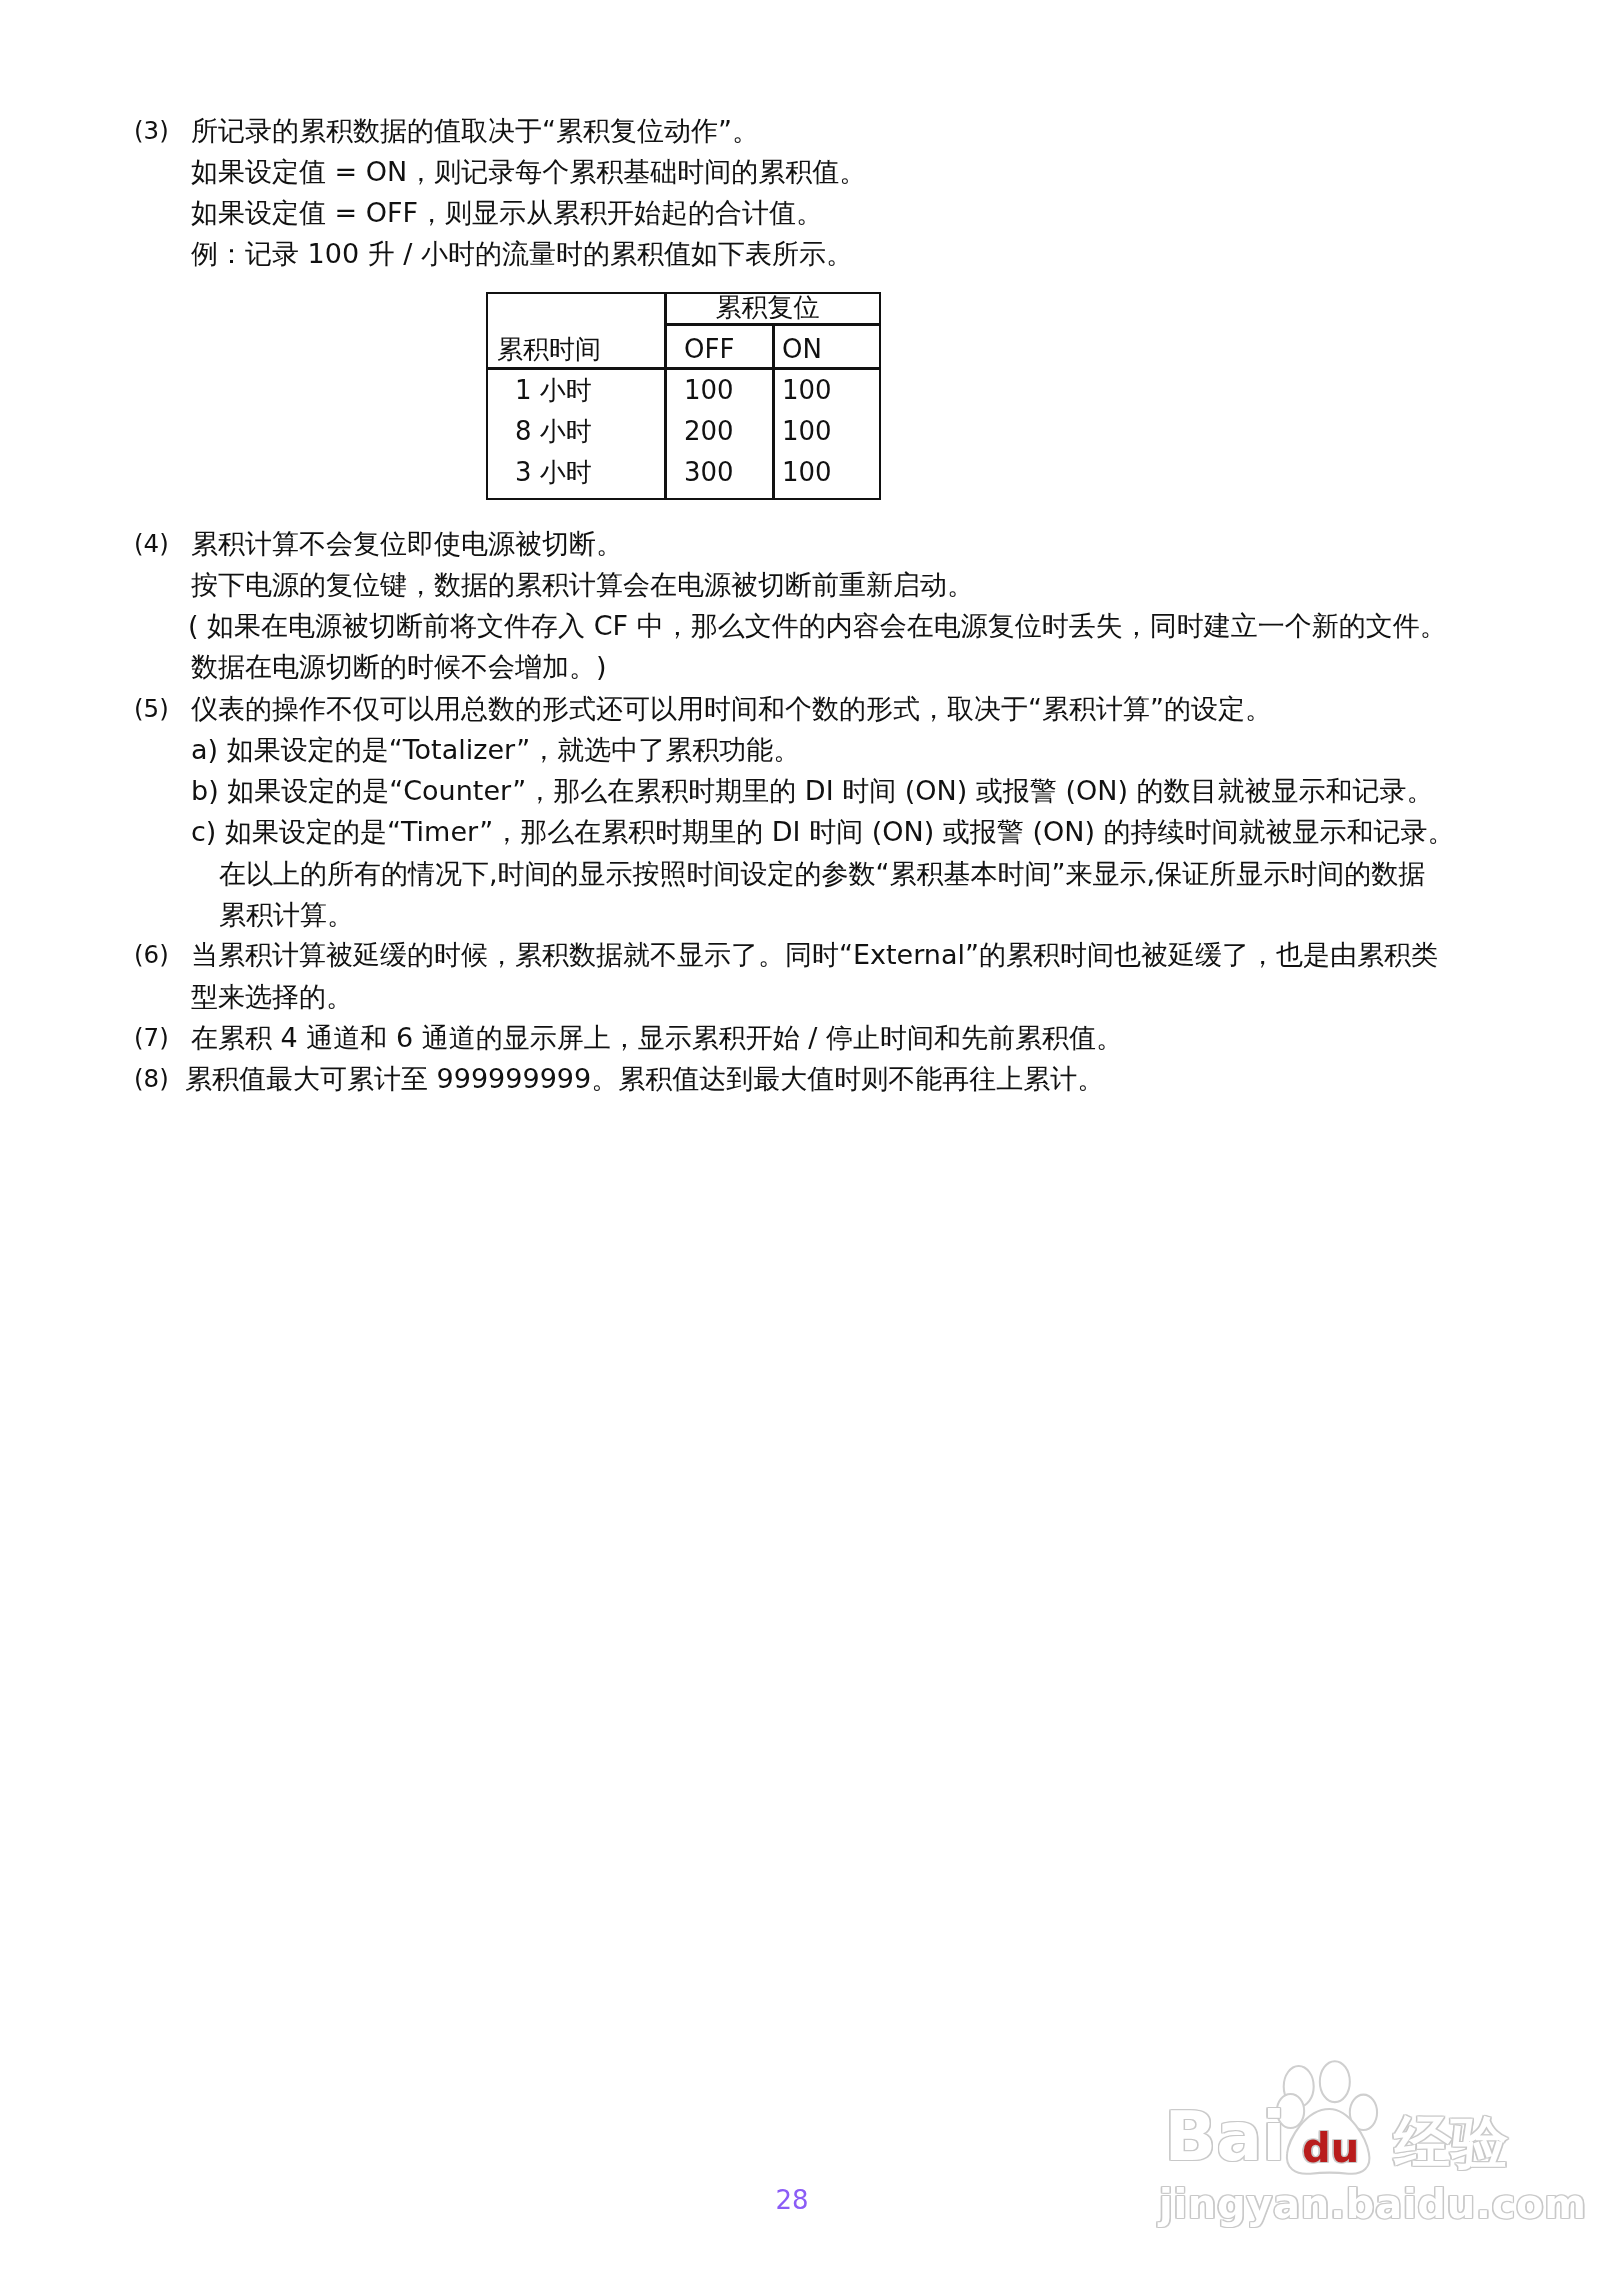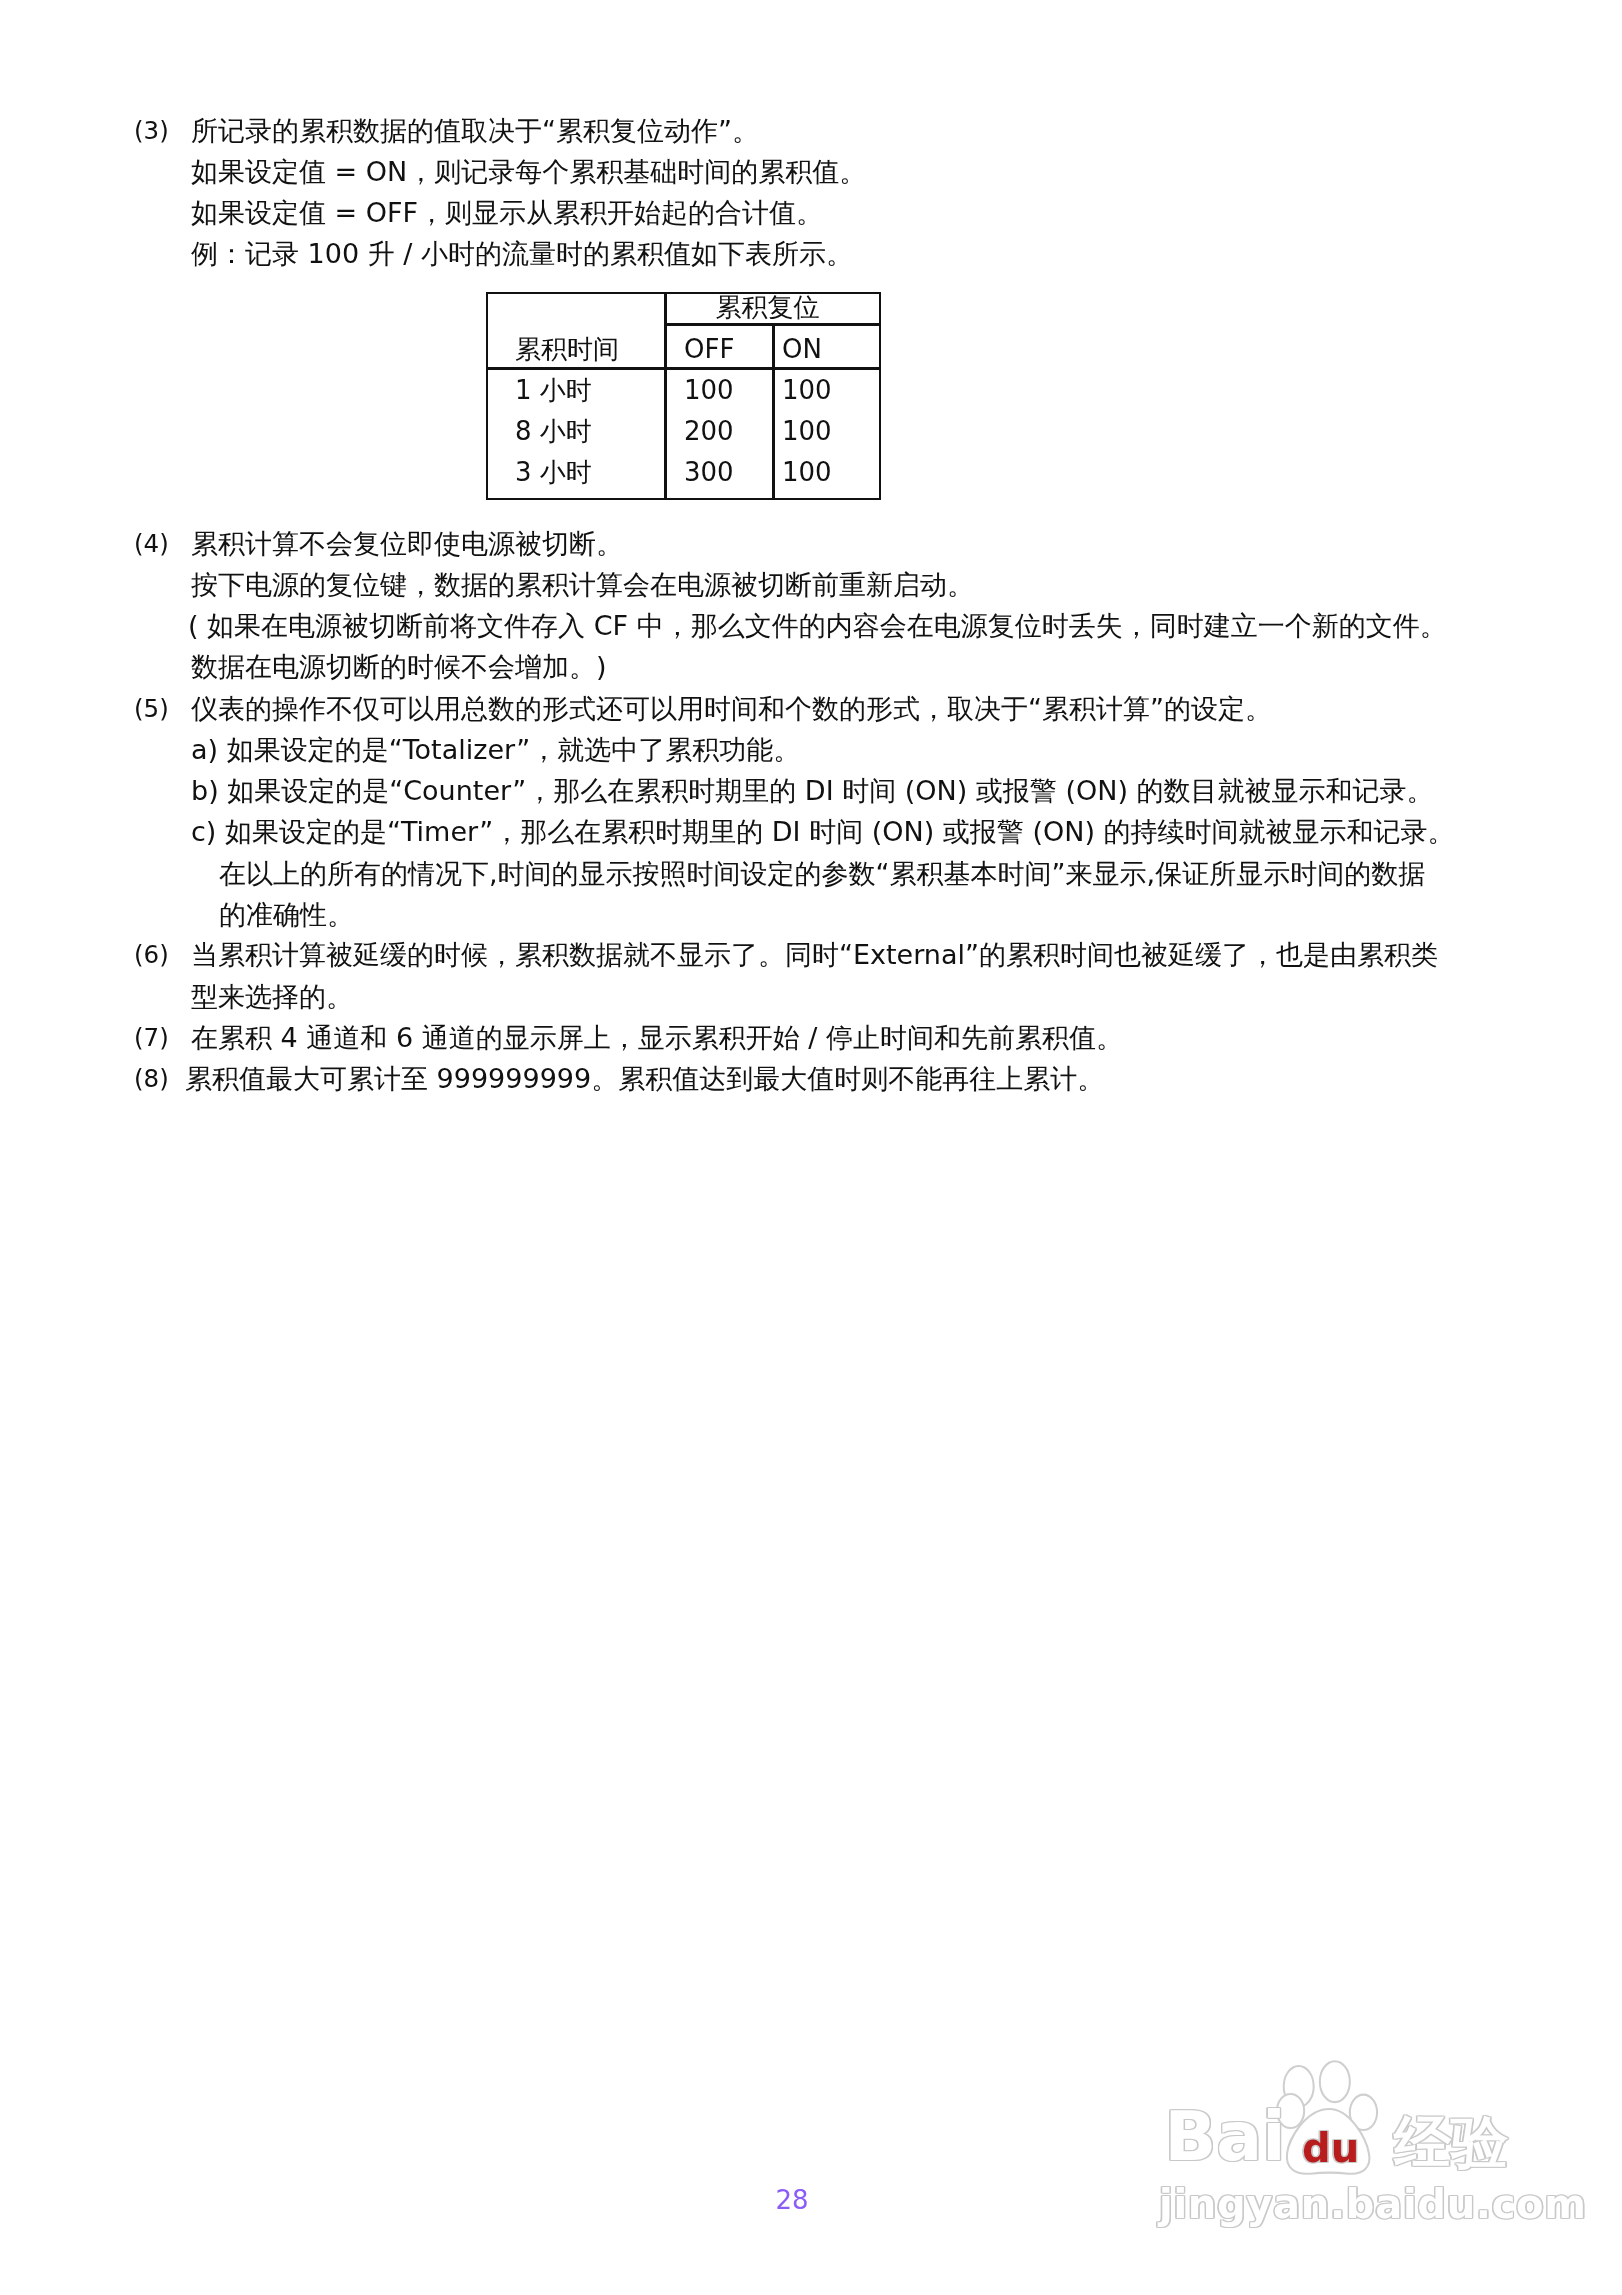"累积时间" div.cell { left: 27px -> 9px }
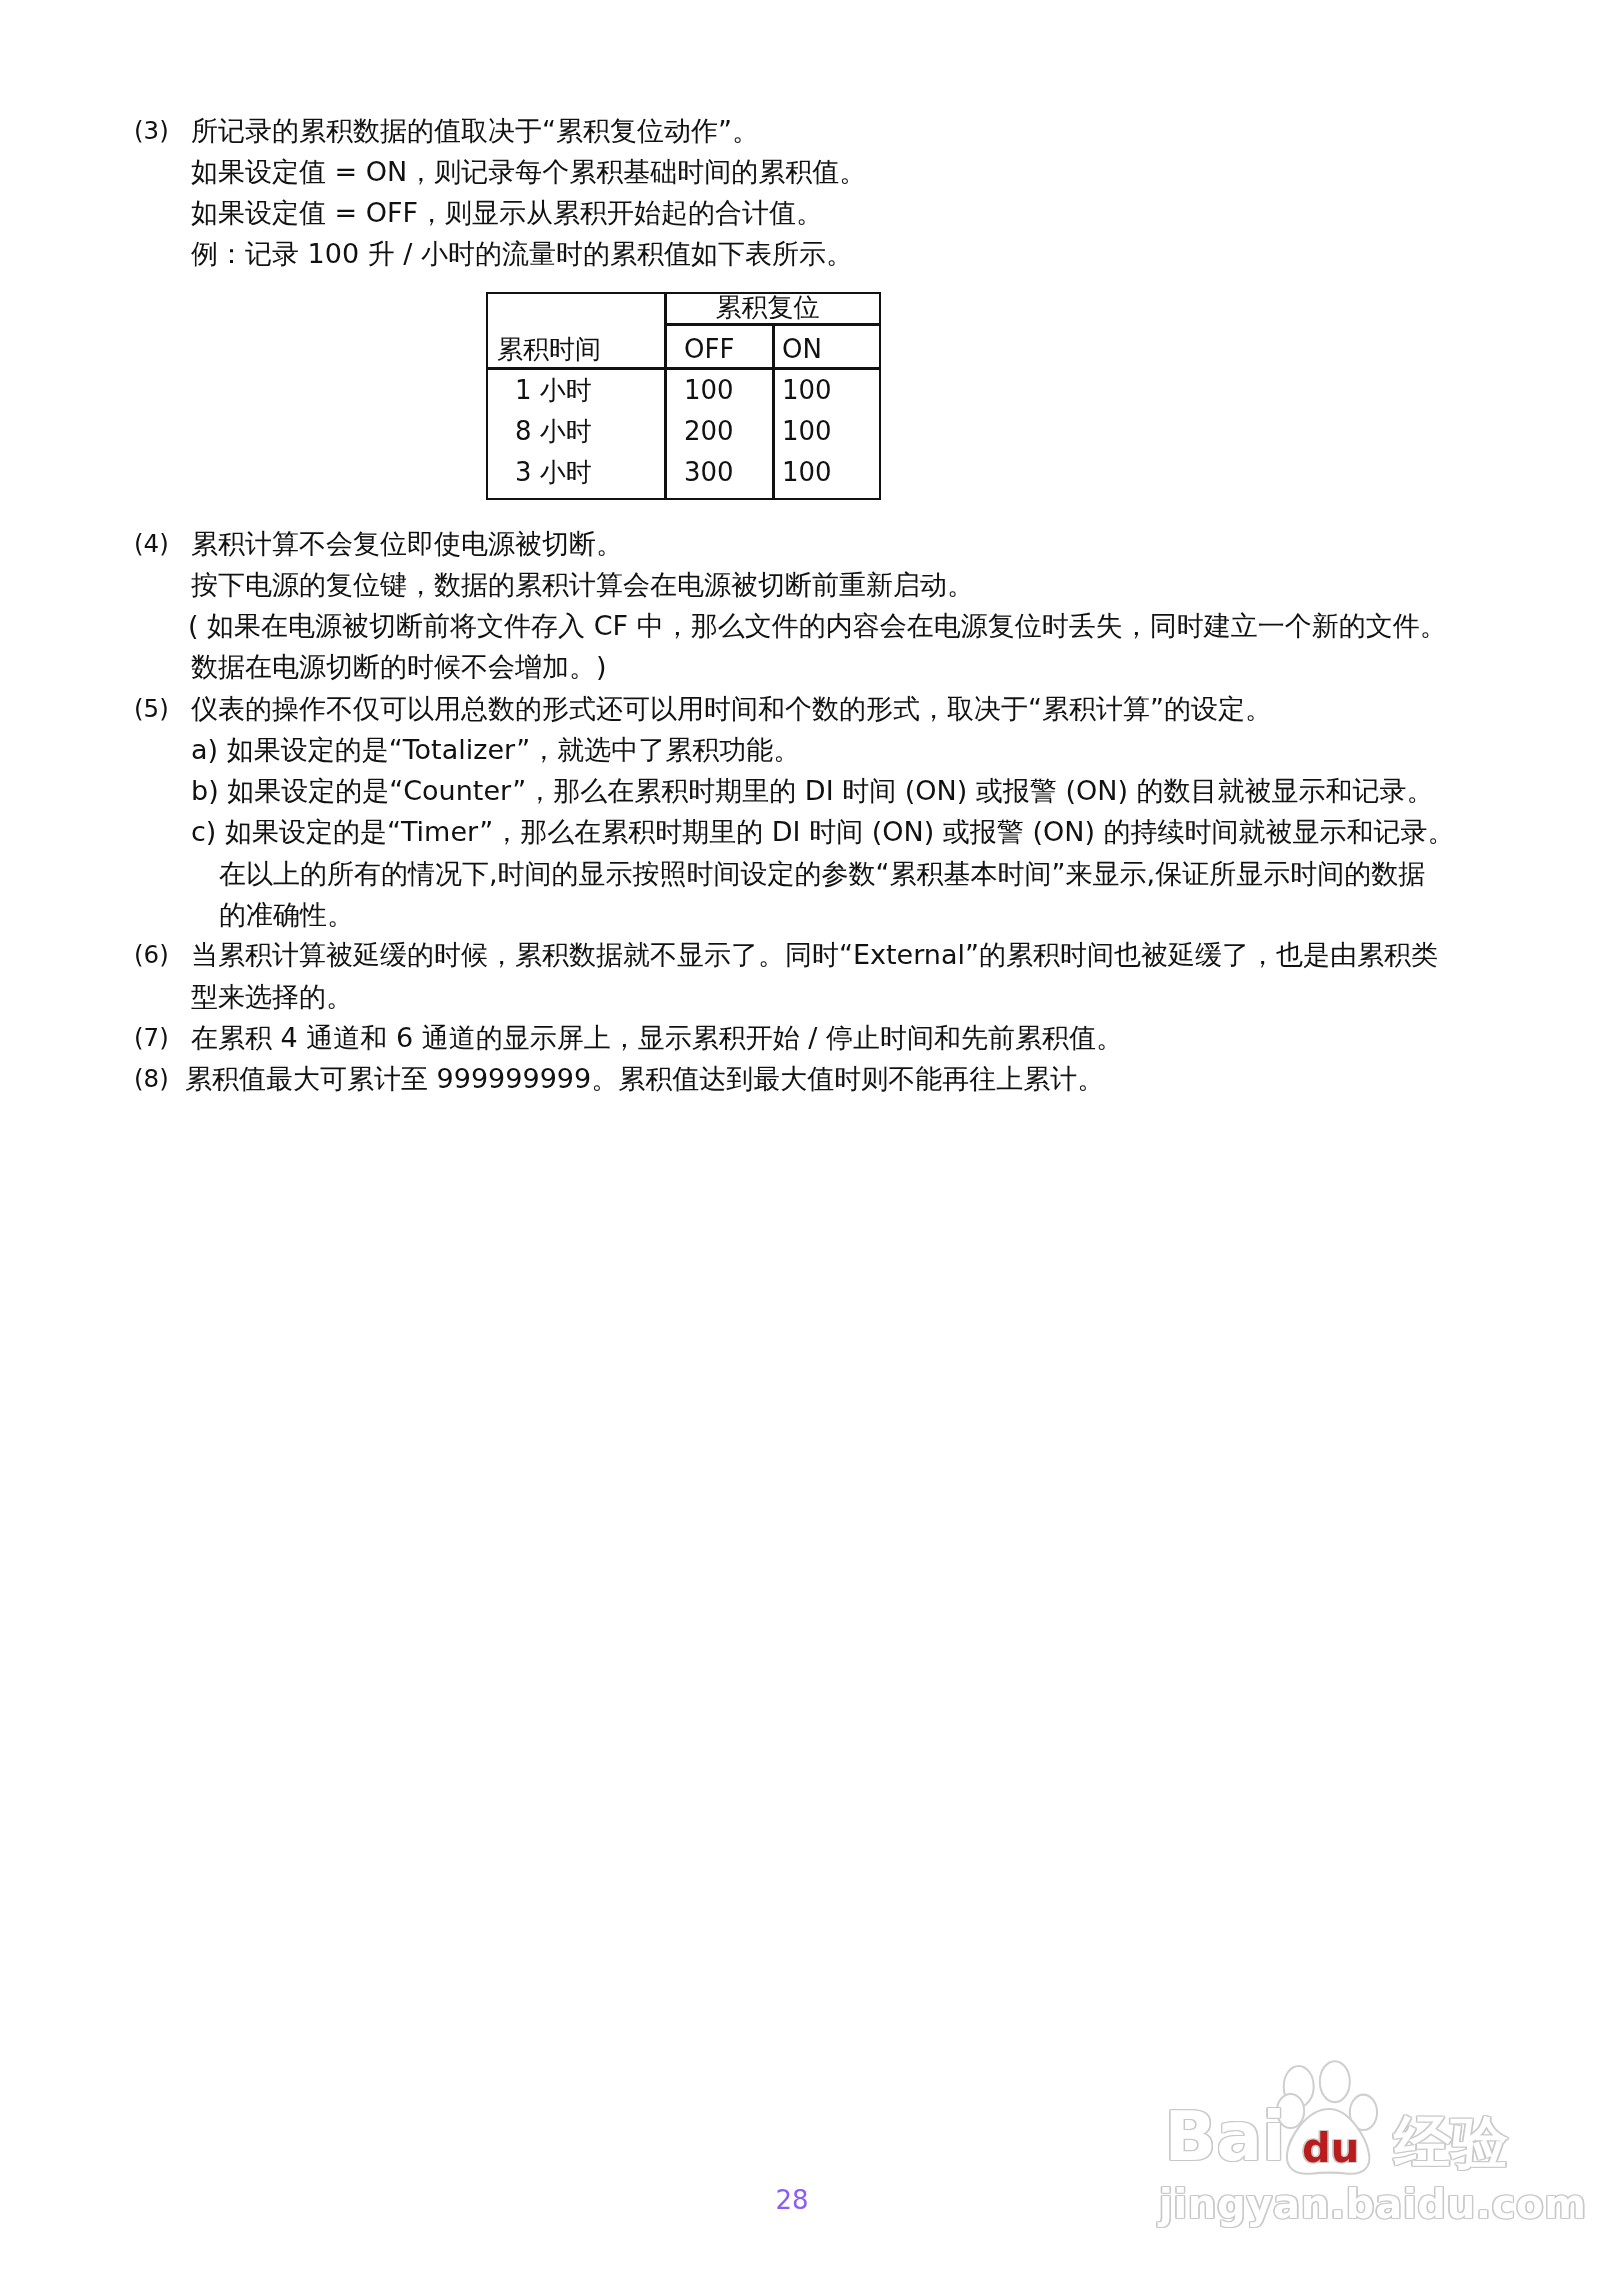"的准确性。" div.line { text: 的准确性 -> 累积计算 }
